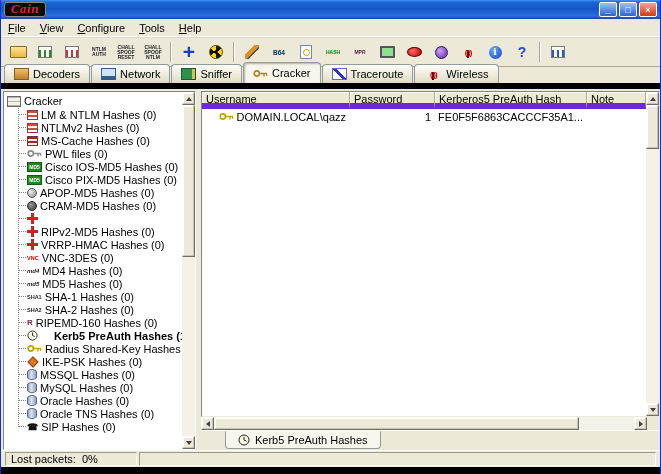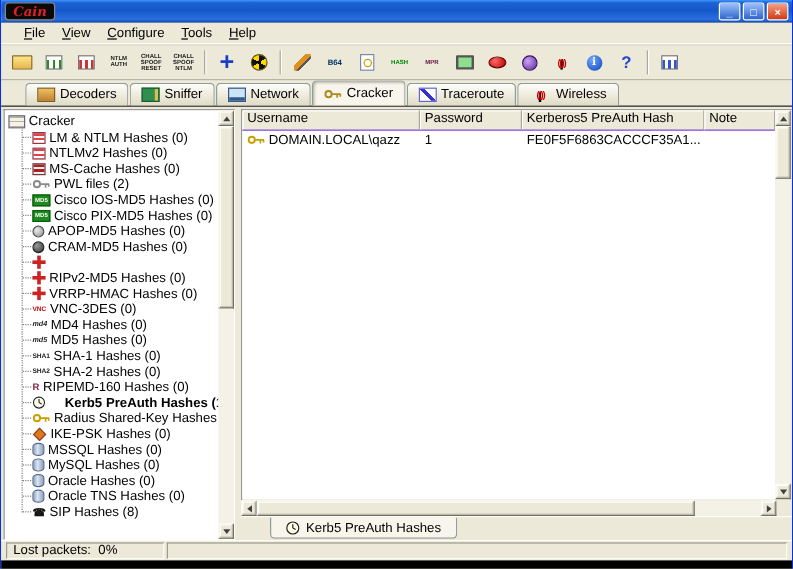"File" .menubar { padding-left: 12px -> 0 }
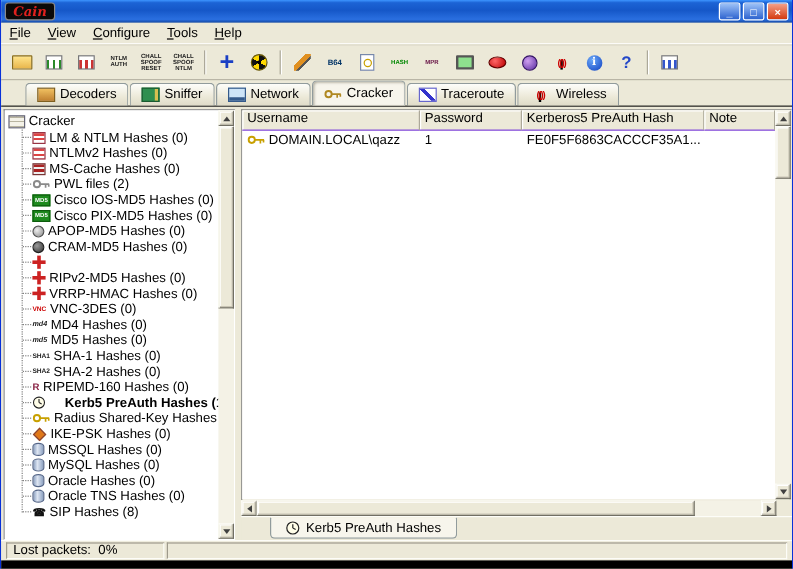"Decoders" .tabstrip { border-bottom: 1px solid #000000 -> 6px solid #000000; padding-left: 20px -> 3px }
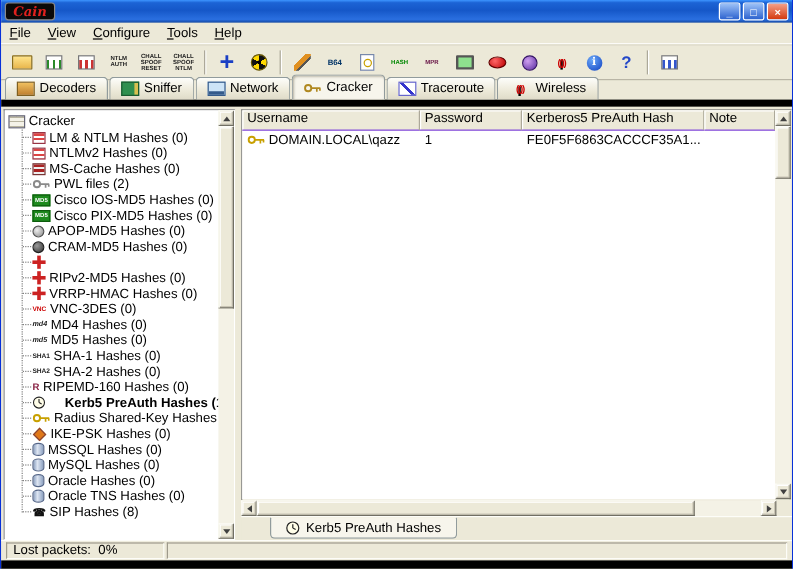"Sniffer" div.tab { order: before "Network" -> after "Network" }
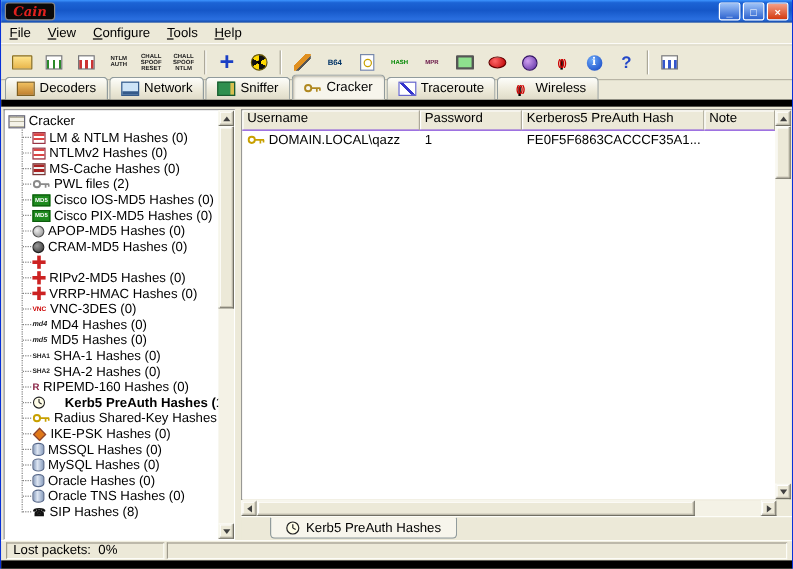"Username" .th { border-bottom: 1px solid #6d28d9 -> 6px solid #6d28d9 }
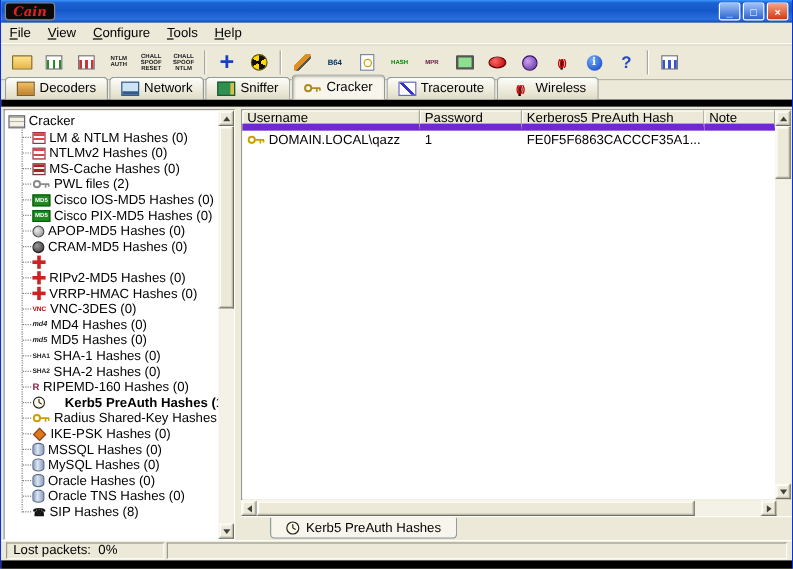"DOMAIN.LOCAL\qazz" .td { justify-content: none -> flex-end }
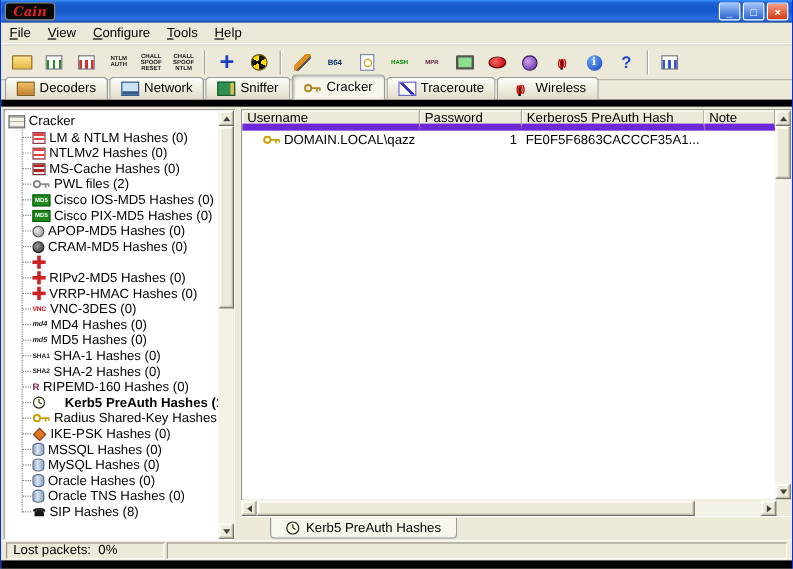"PWL files (2)" span.tree-label { text: 2 -> 0 }
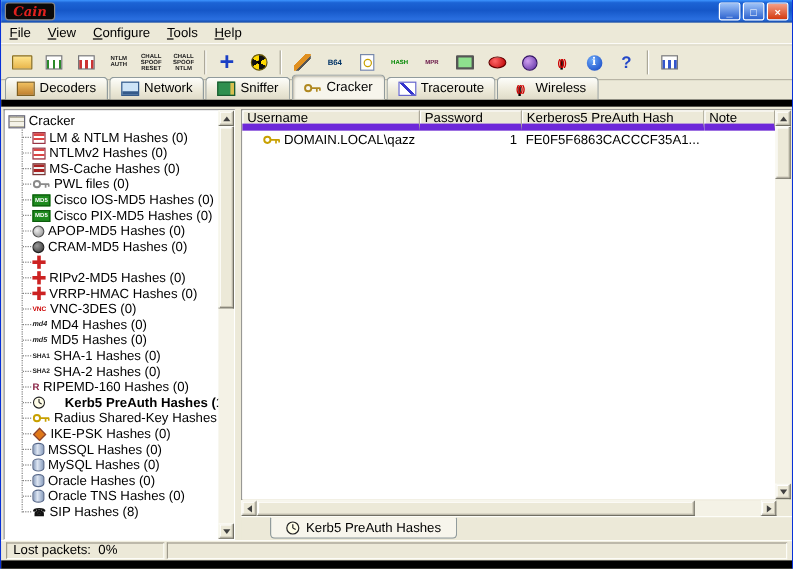"SIP Hashes (8)" span.tree-label { text: 8 -> 0 }
